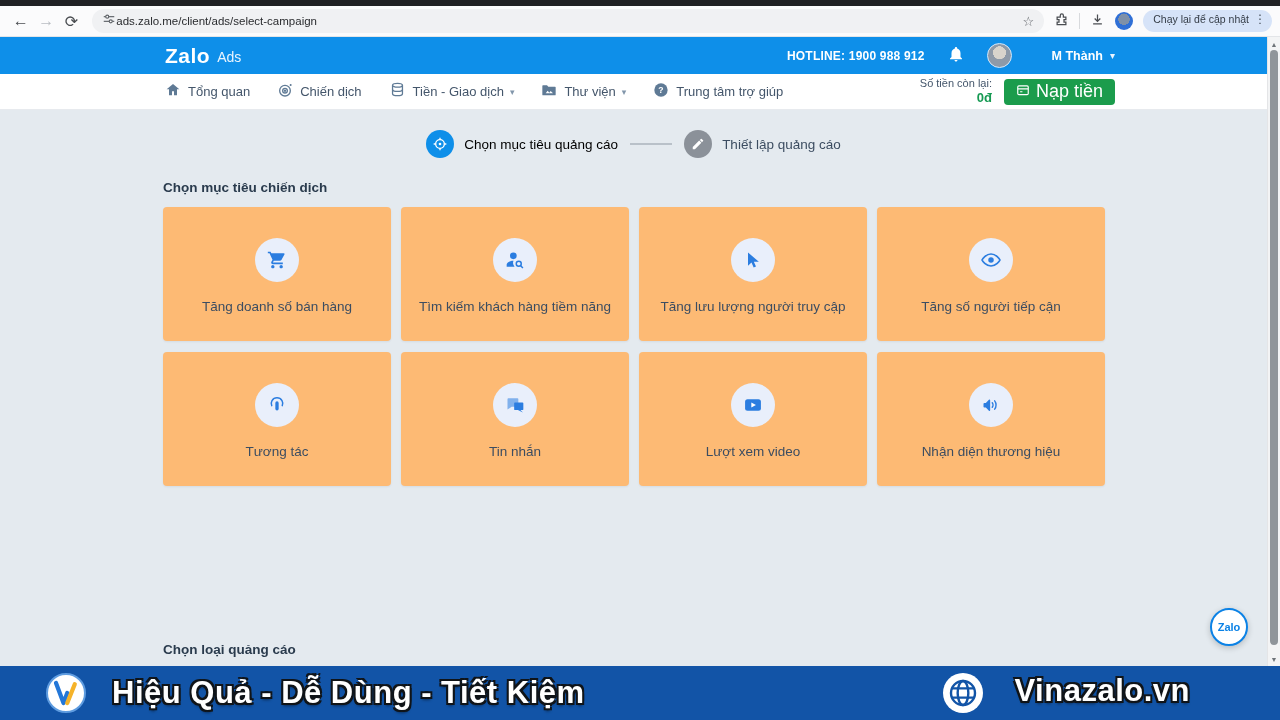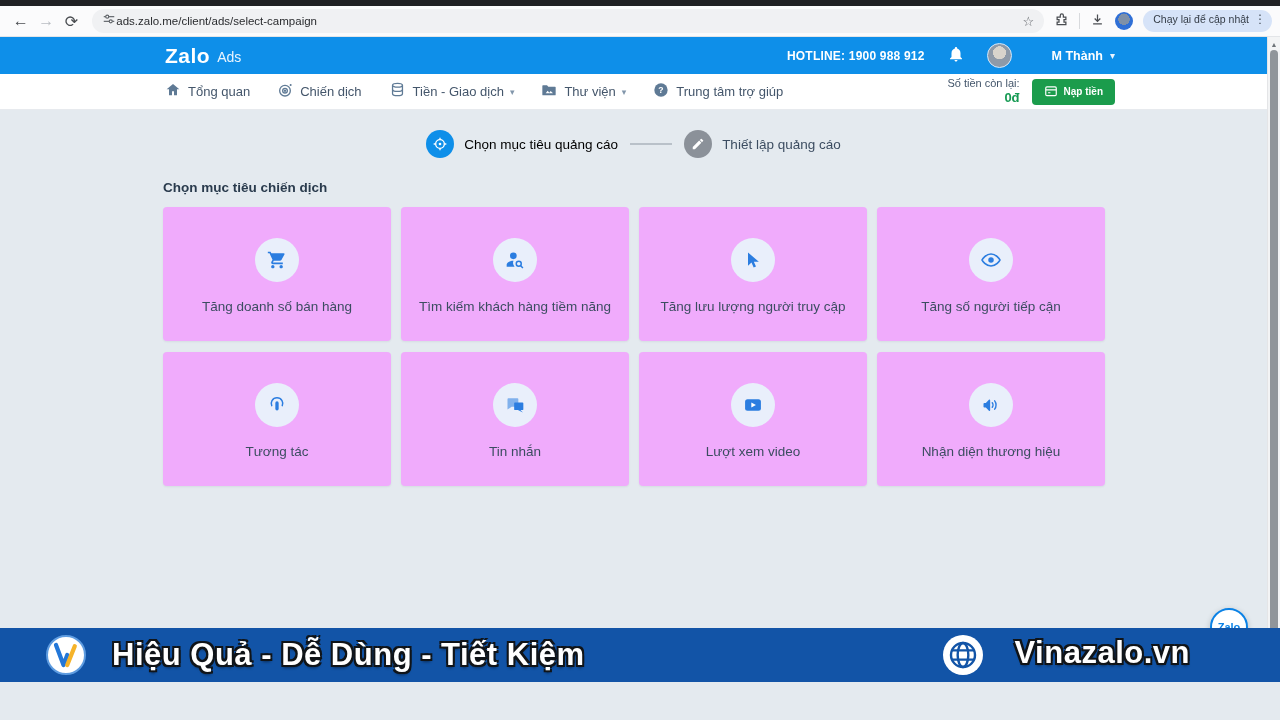"Nạp tiền" .topup-btn { font-size: 10px -> 18px; font-weight: bold -> normal }
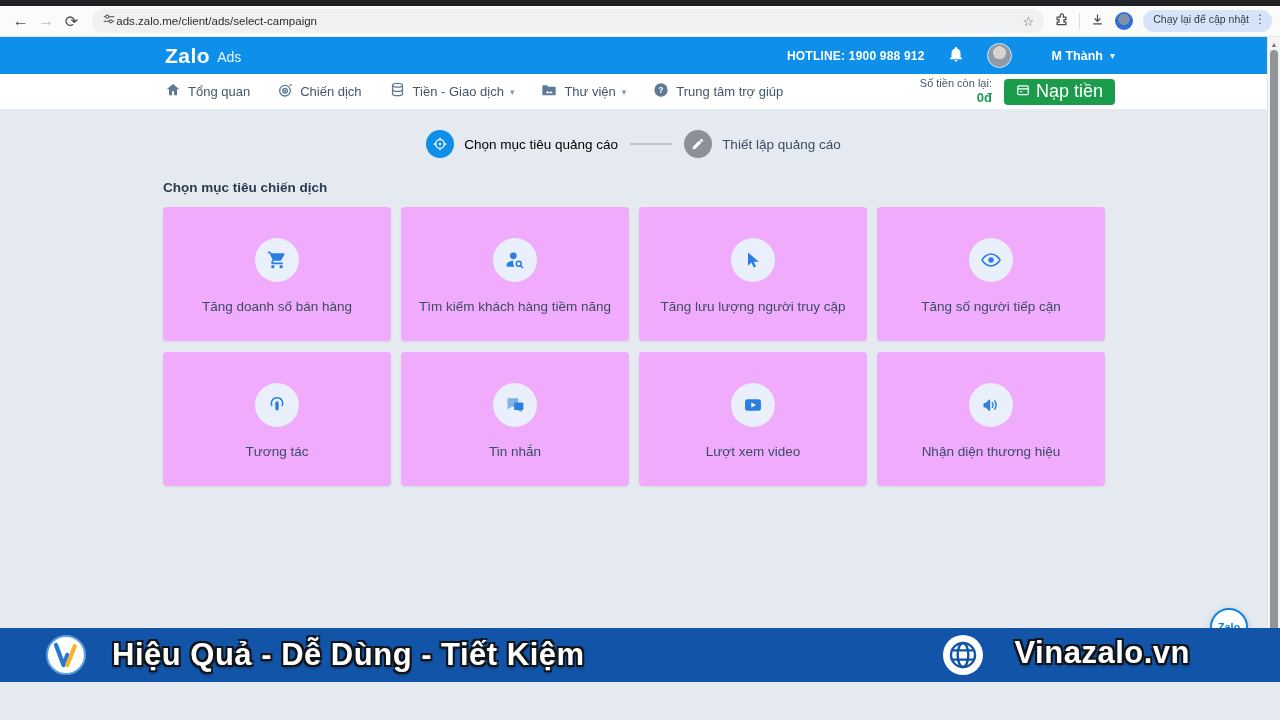"Tăng doanh số bán hàng" .card { background: #f0abfc -> #fdba74 }
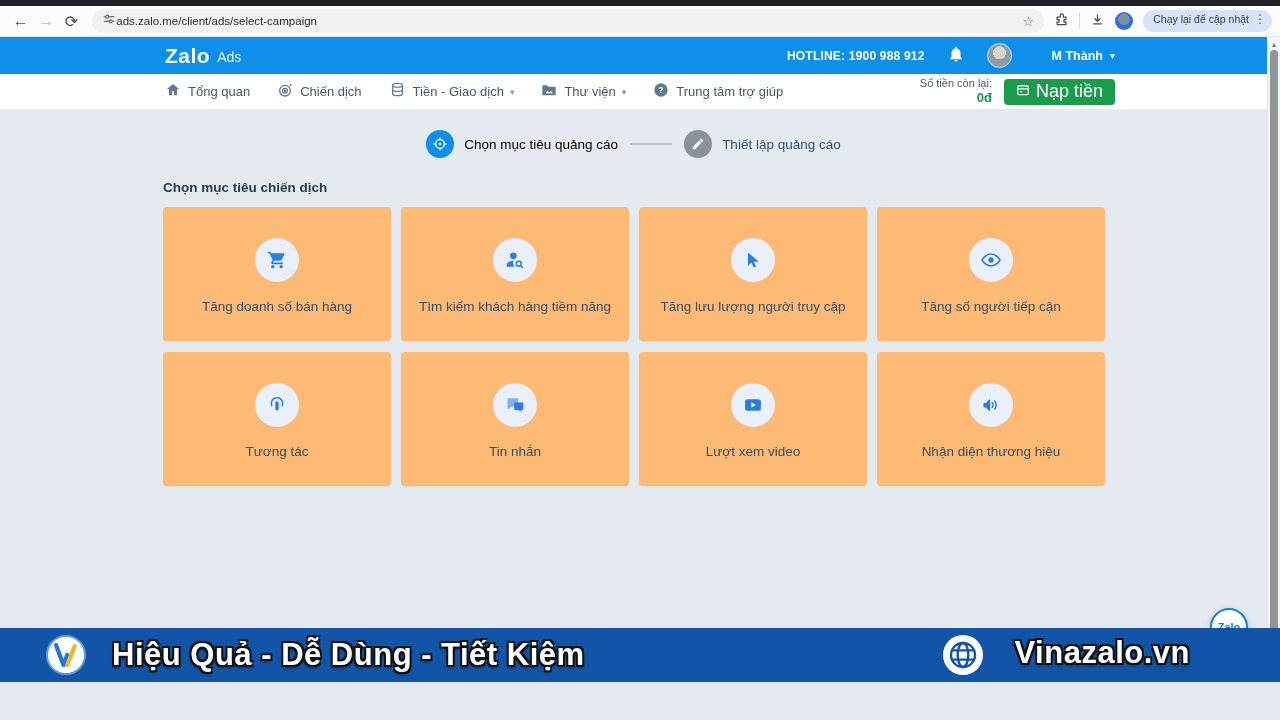"Hiệu Quả - Dễ Dùng" .footer { top: 628px -> 666px }
